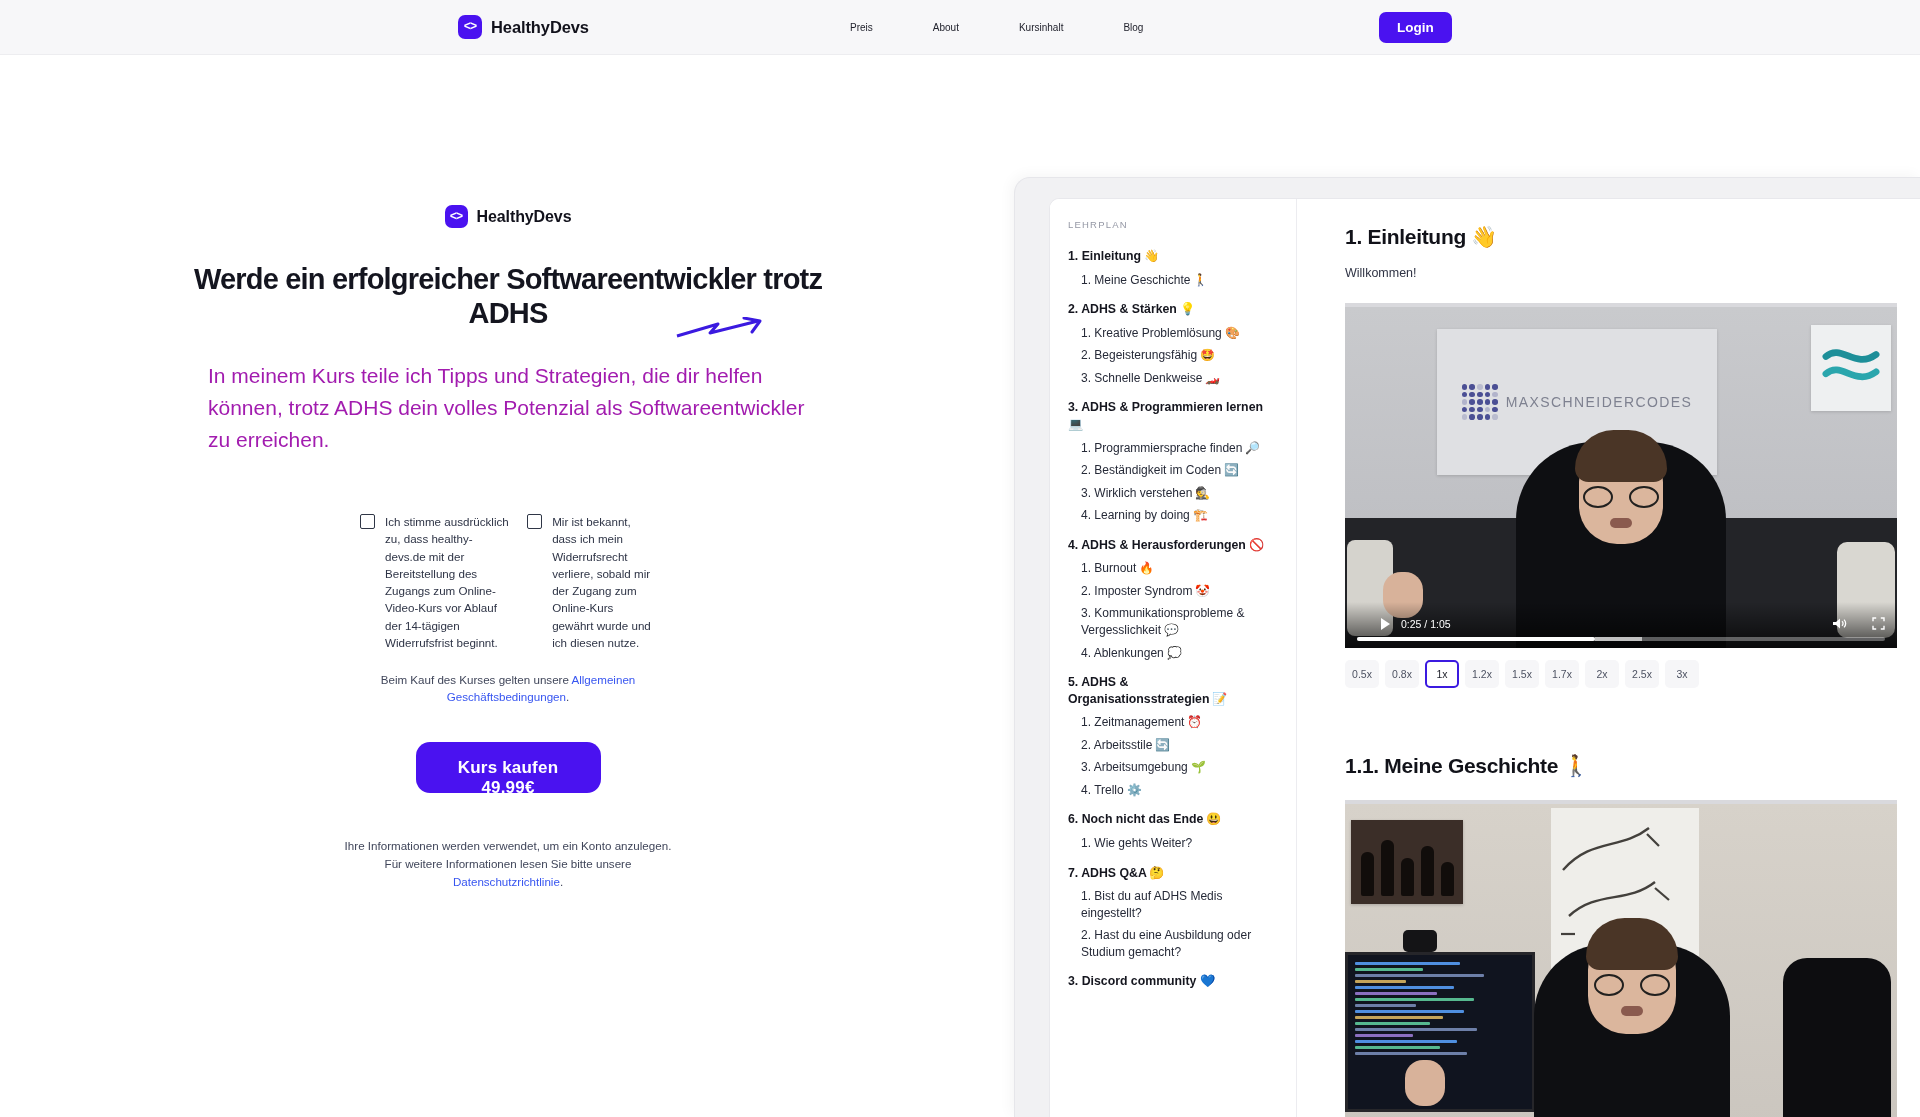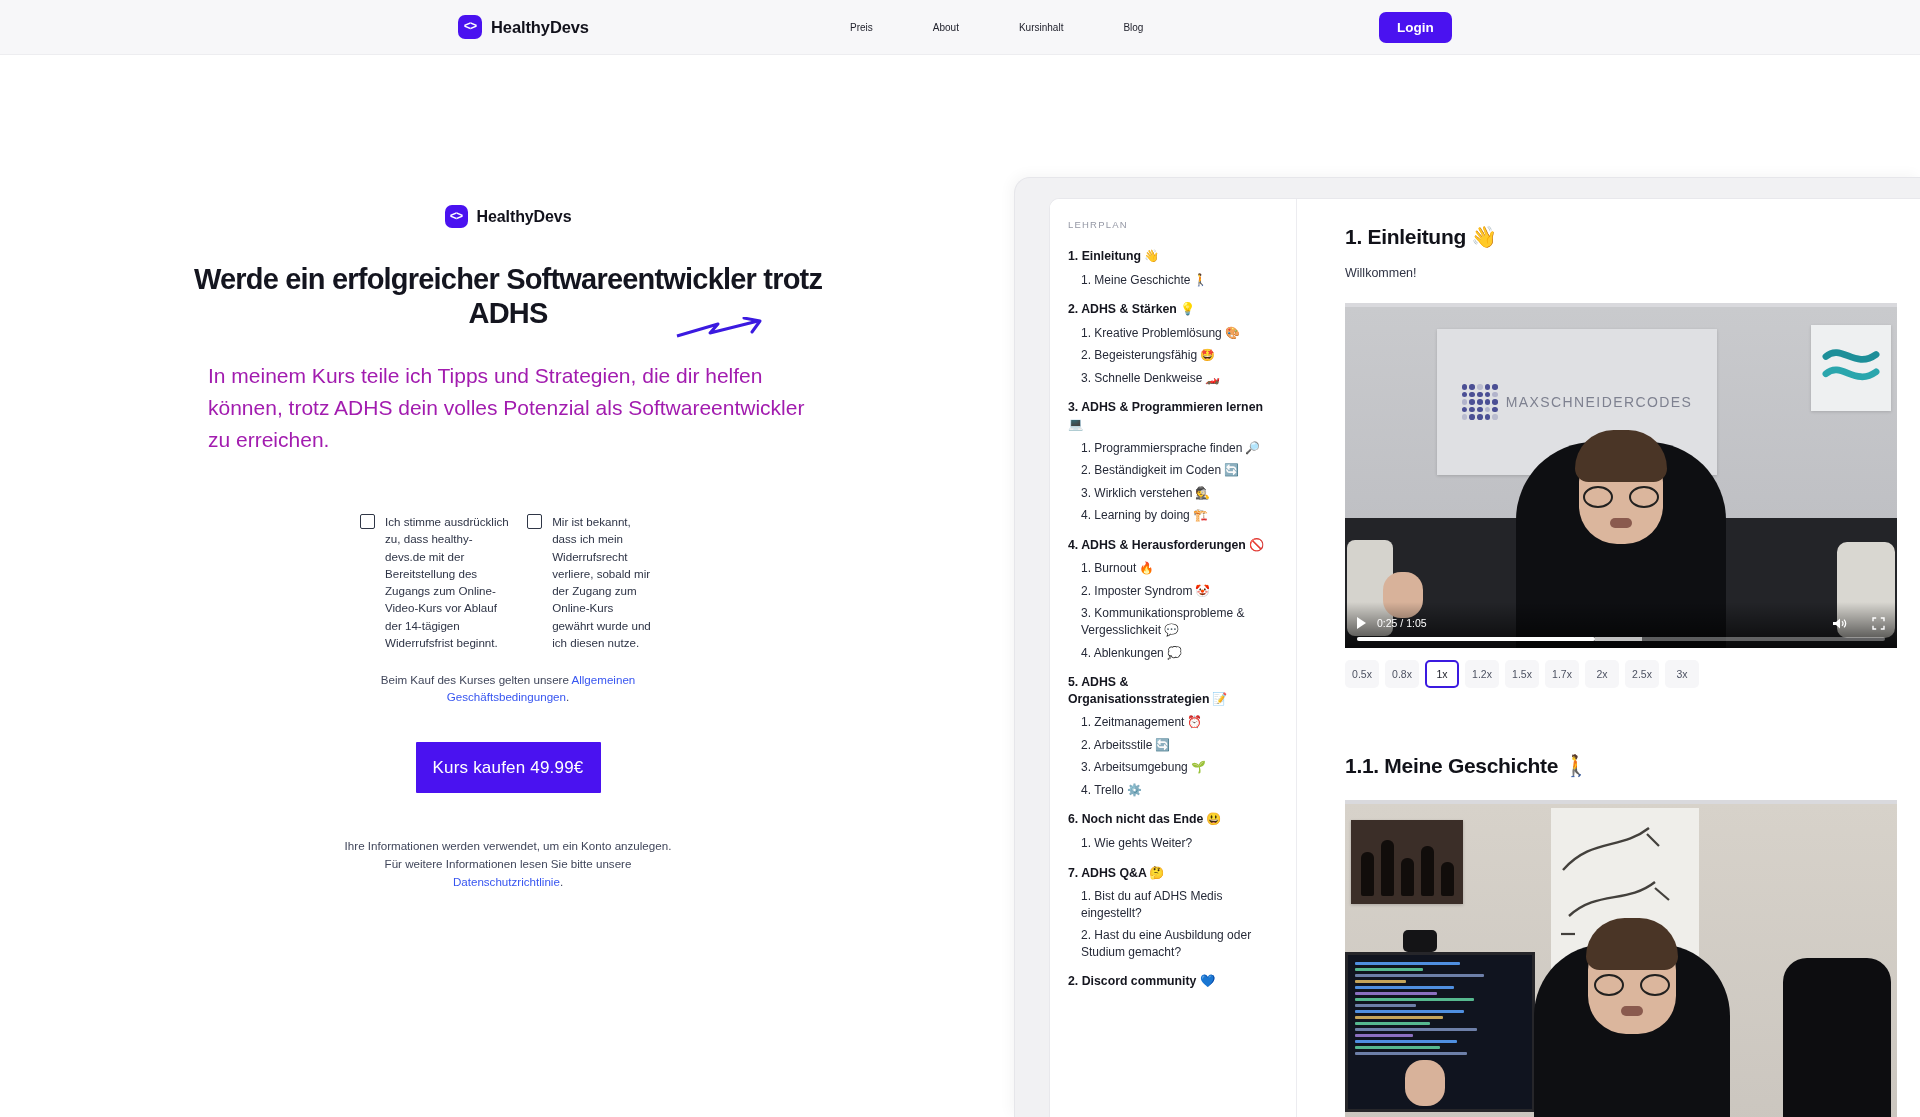"0:25 / 1:05" .ctl-row { align-items: none -> center; margin-left: none -> 24px }
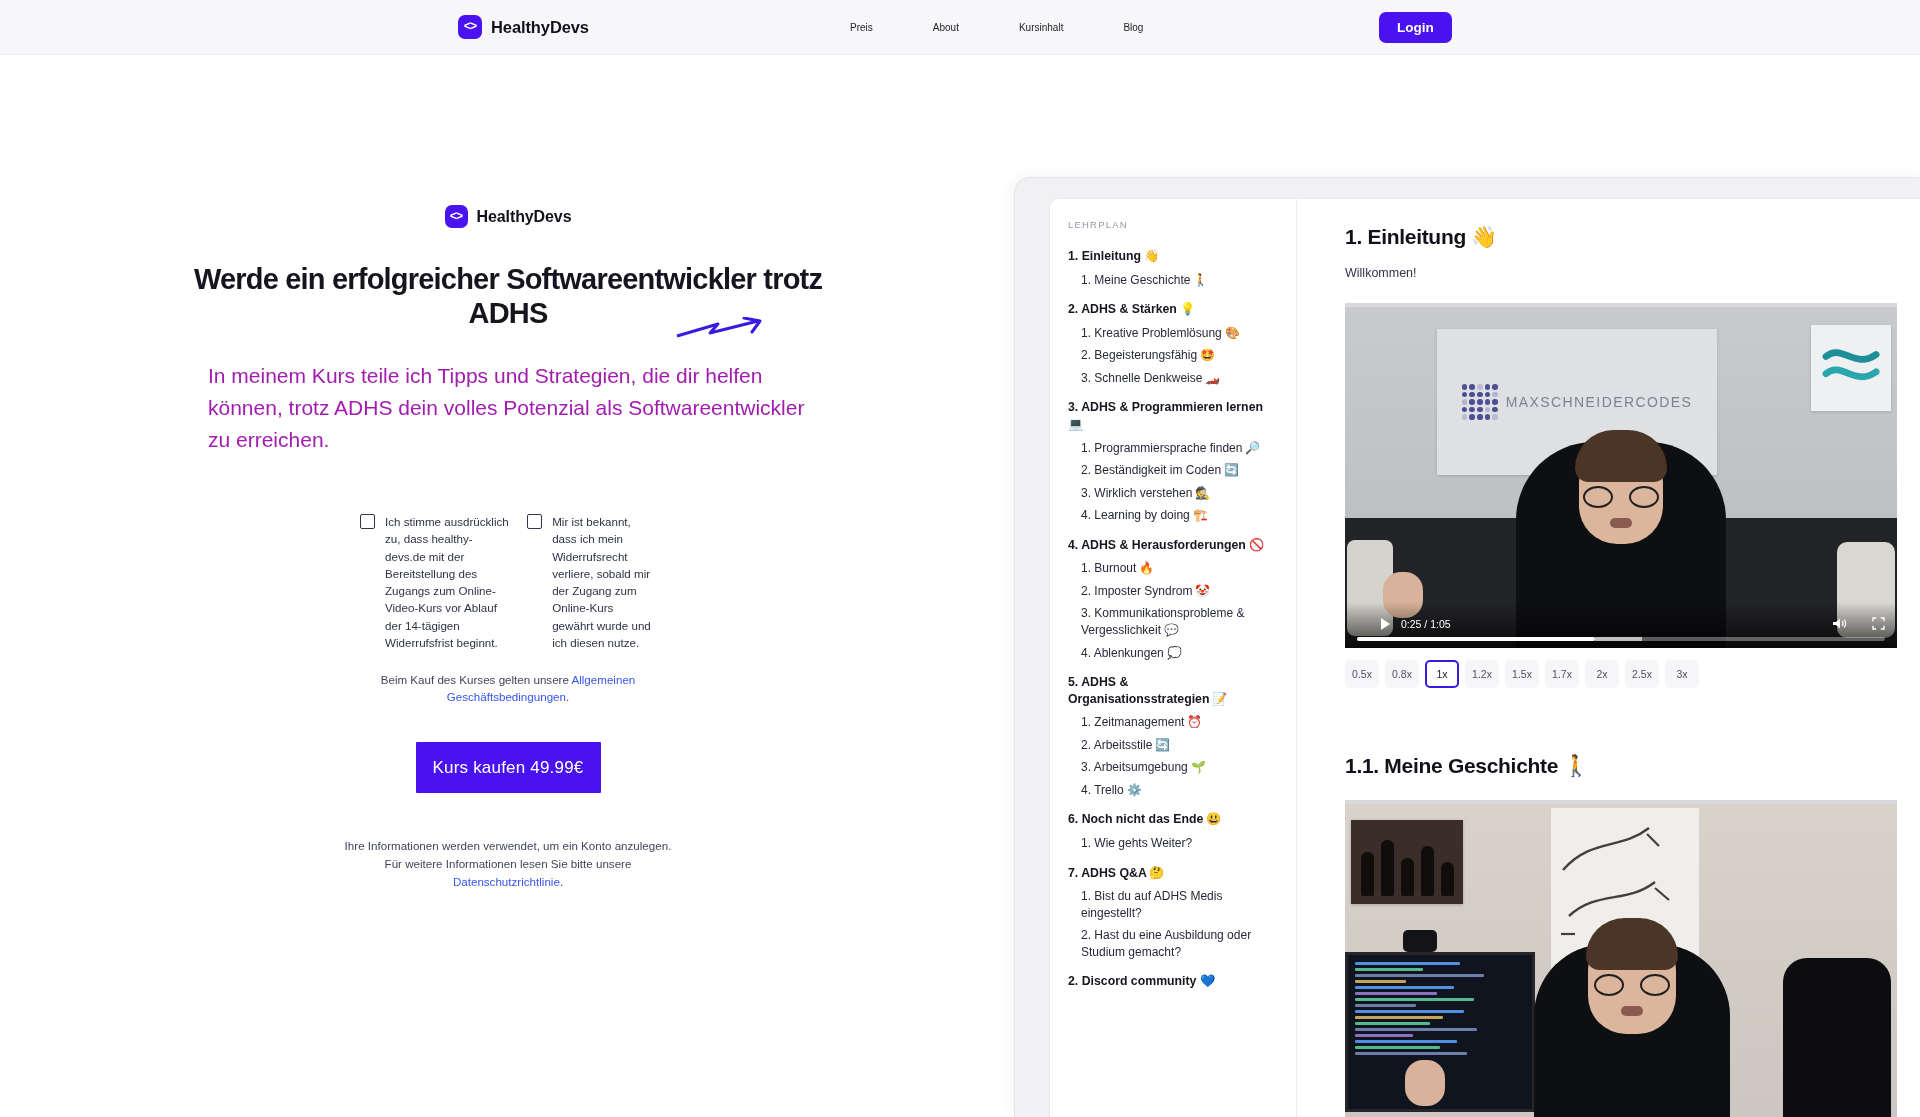"Kurs kaufen 49.99€" .buy-btn { border-radius: 1px -> 14px; font-weight: 400 -> 700 }
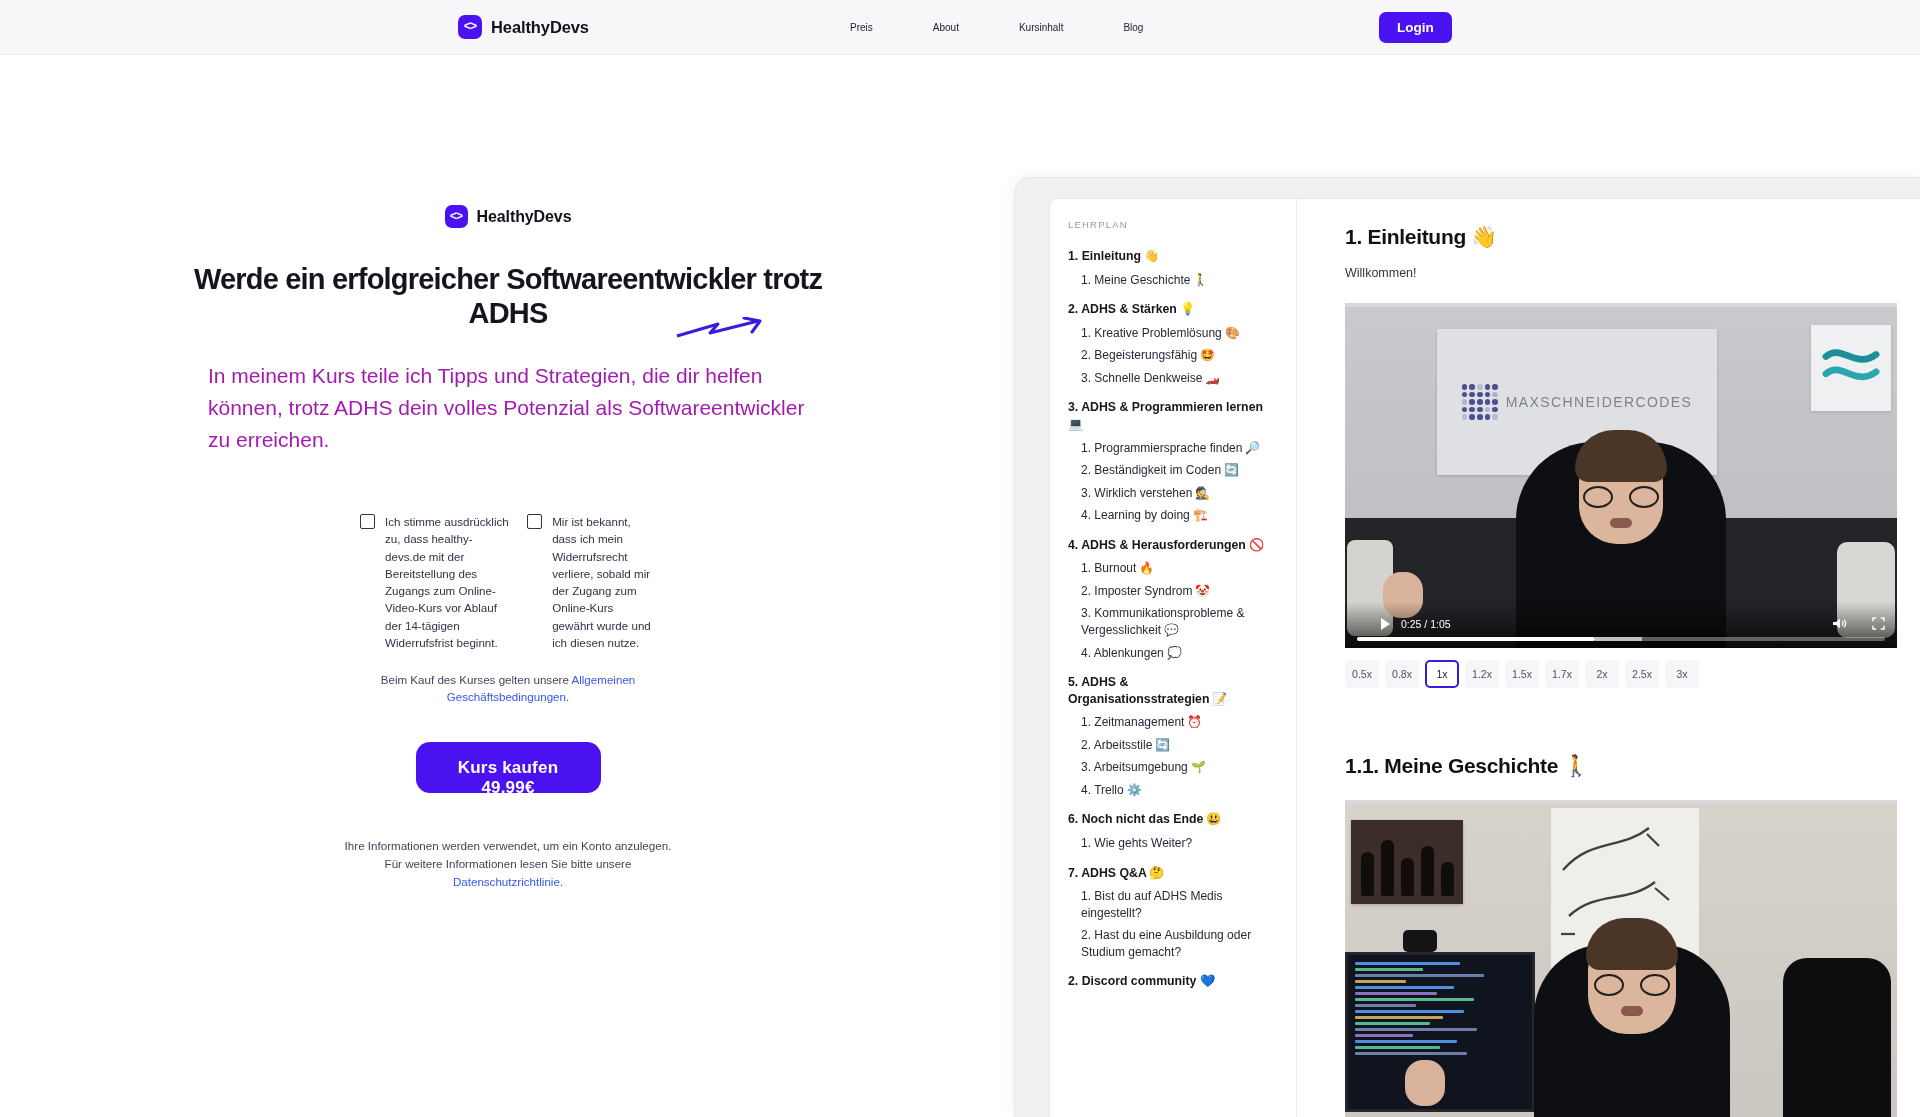"2. Discord community 💙" div.chapter-head { text: 2 -> 3 }
